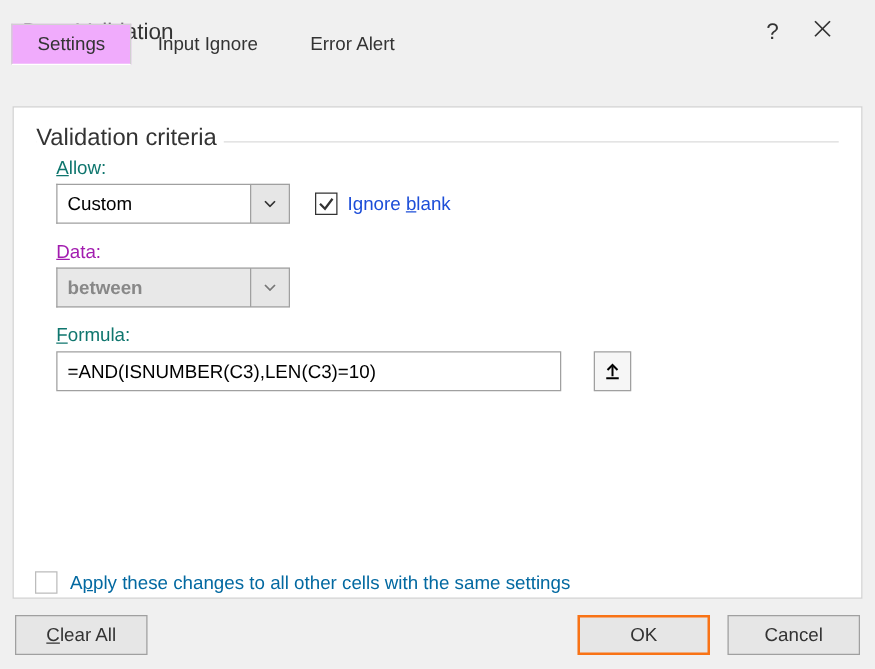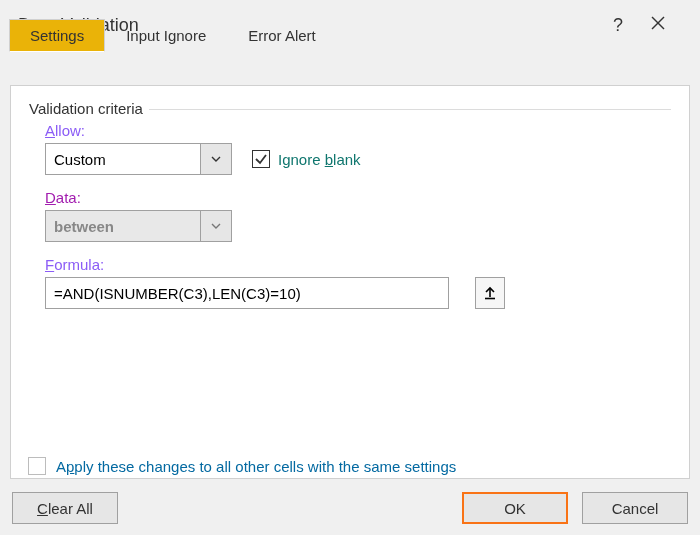"Settings" .tab.active { background: #eab308 -> #f0abfc }
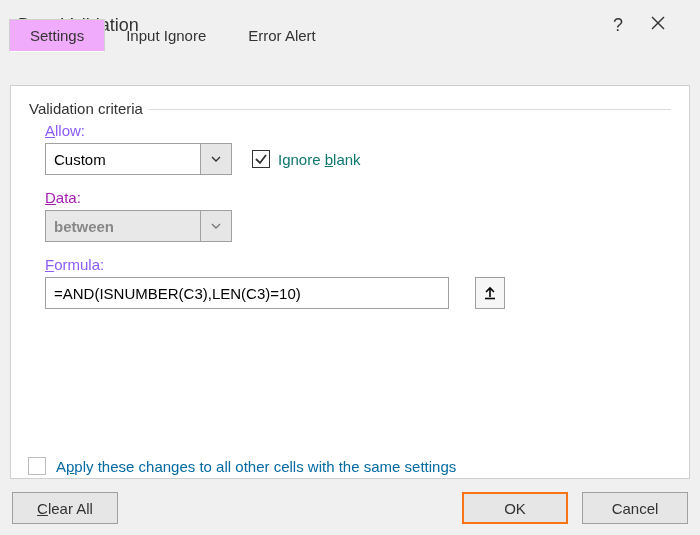"Validation criteria" .fieldset-label { font-size: 15px -> 19px }
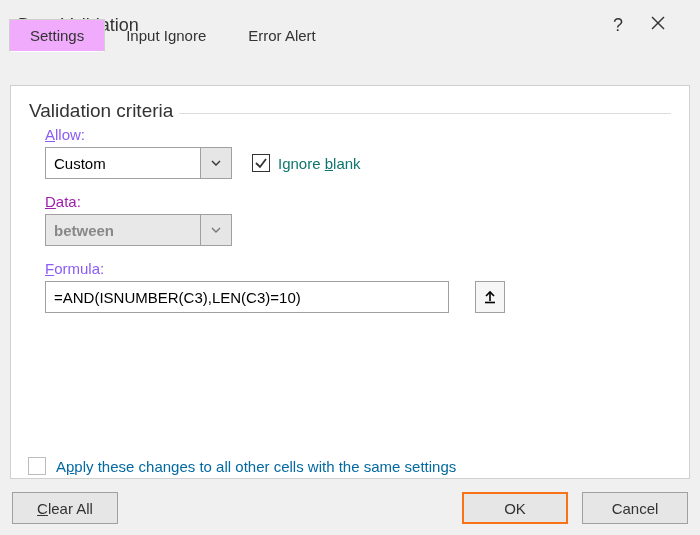"Allow:" .label { color: #8b5cf6 -> #0f766e }
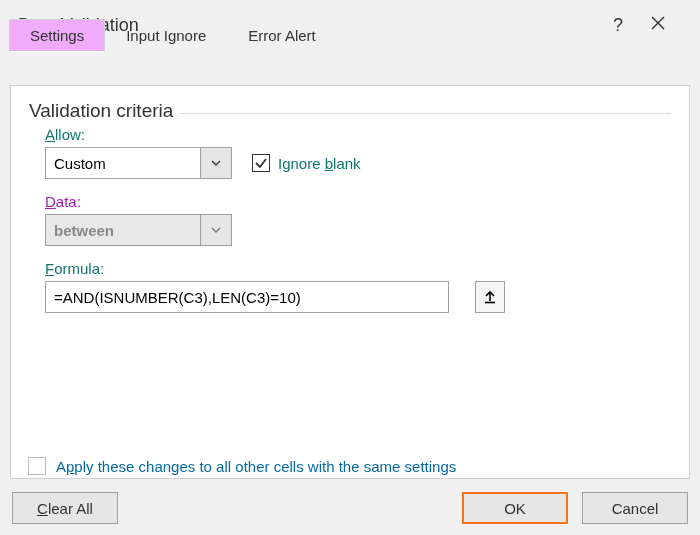"Ignore blank" .checkbox-label { color: #0f766e -> #1d4ed8 }
